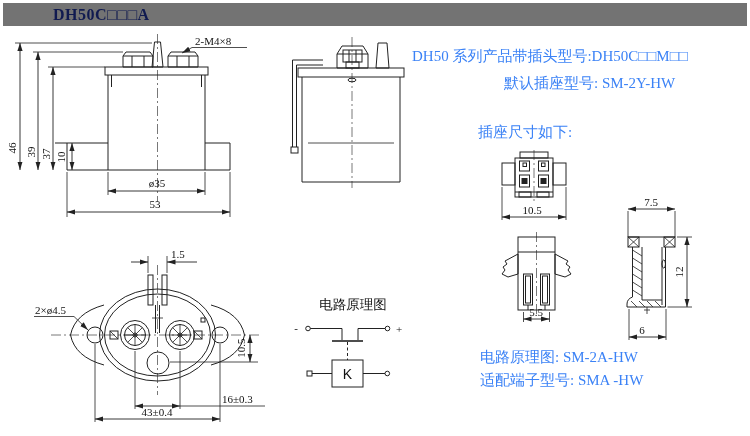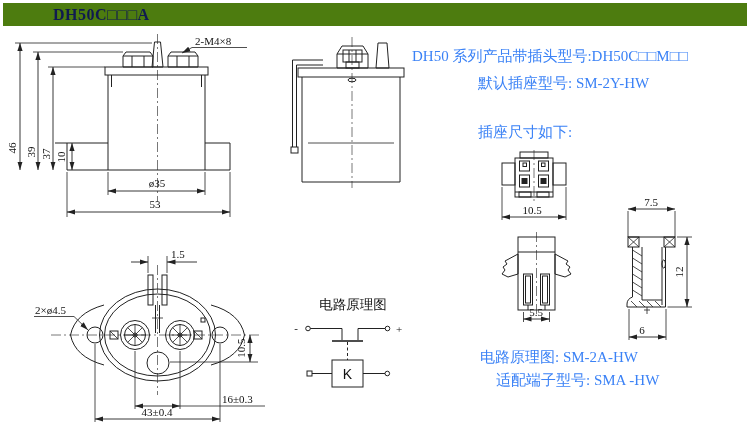"DH50C□□□A" #banner { background: #4d7c0f -> #737373 }
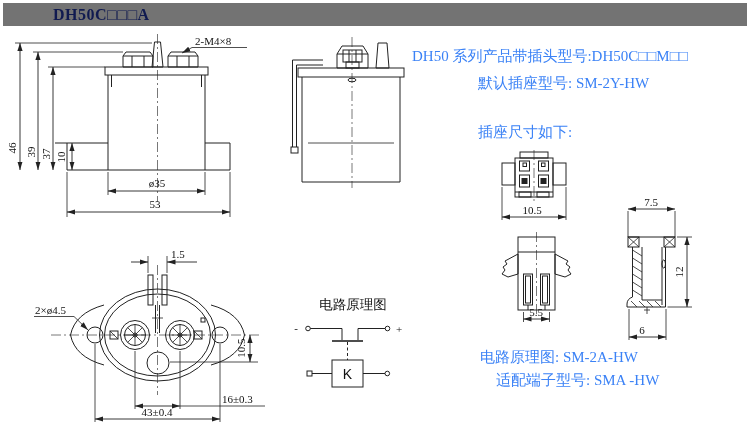"默认插座型号: SM-2Y-HW" div.cn { left: 478px -> 504px }
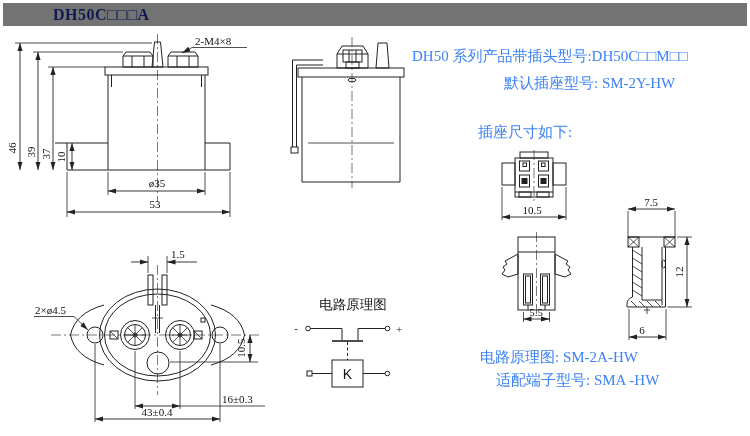"适配端子型号: SMA -HW" div.cn { left: 496px -> 480px }
